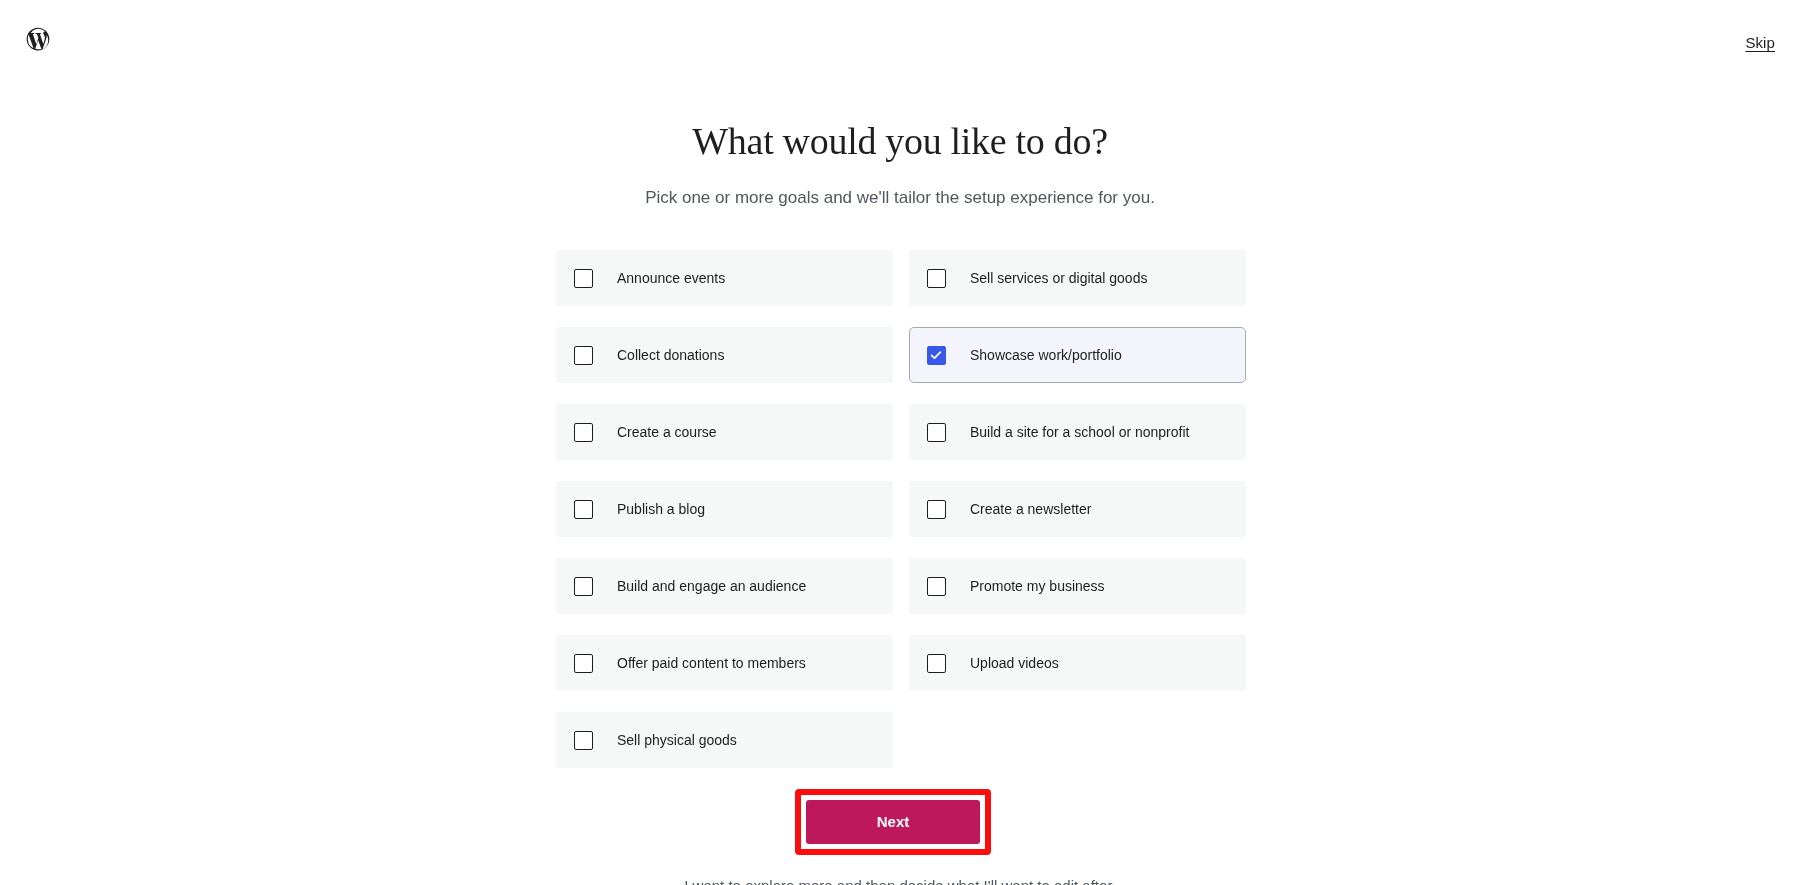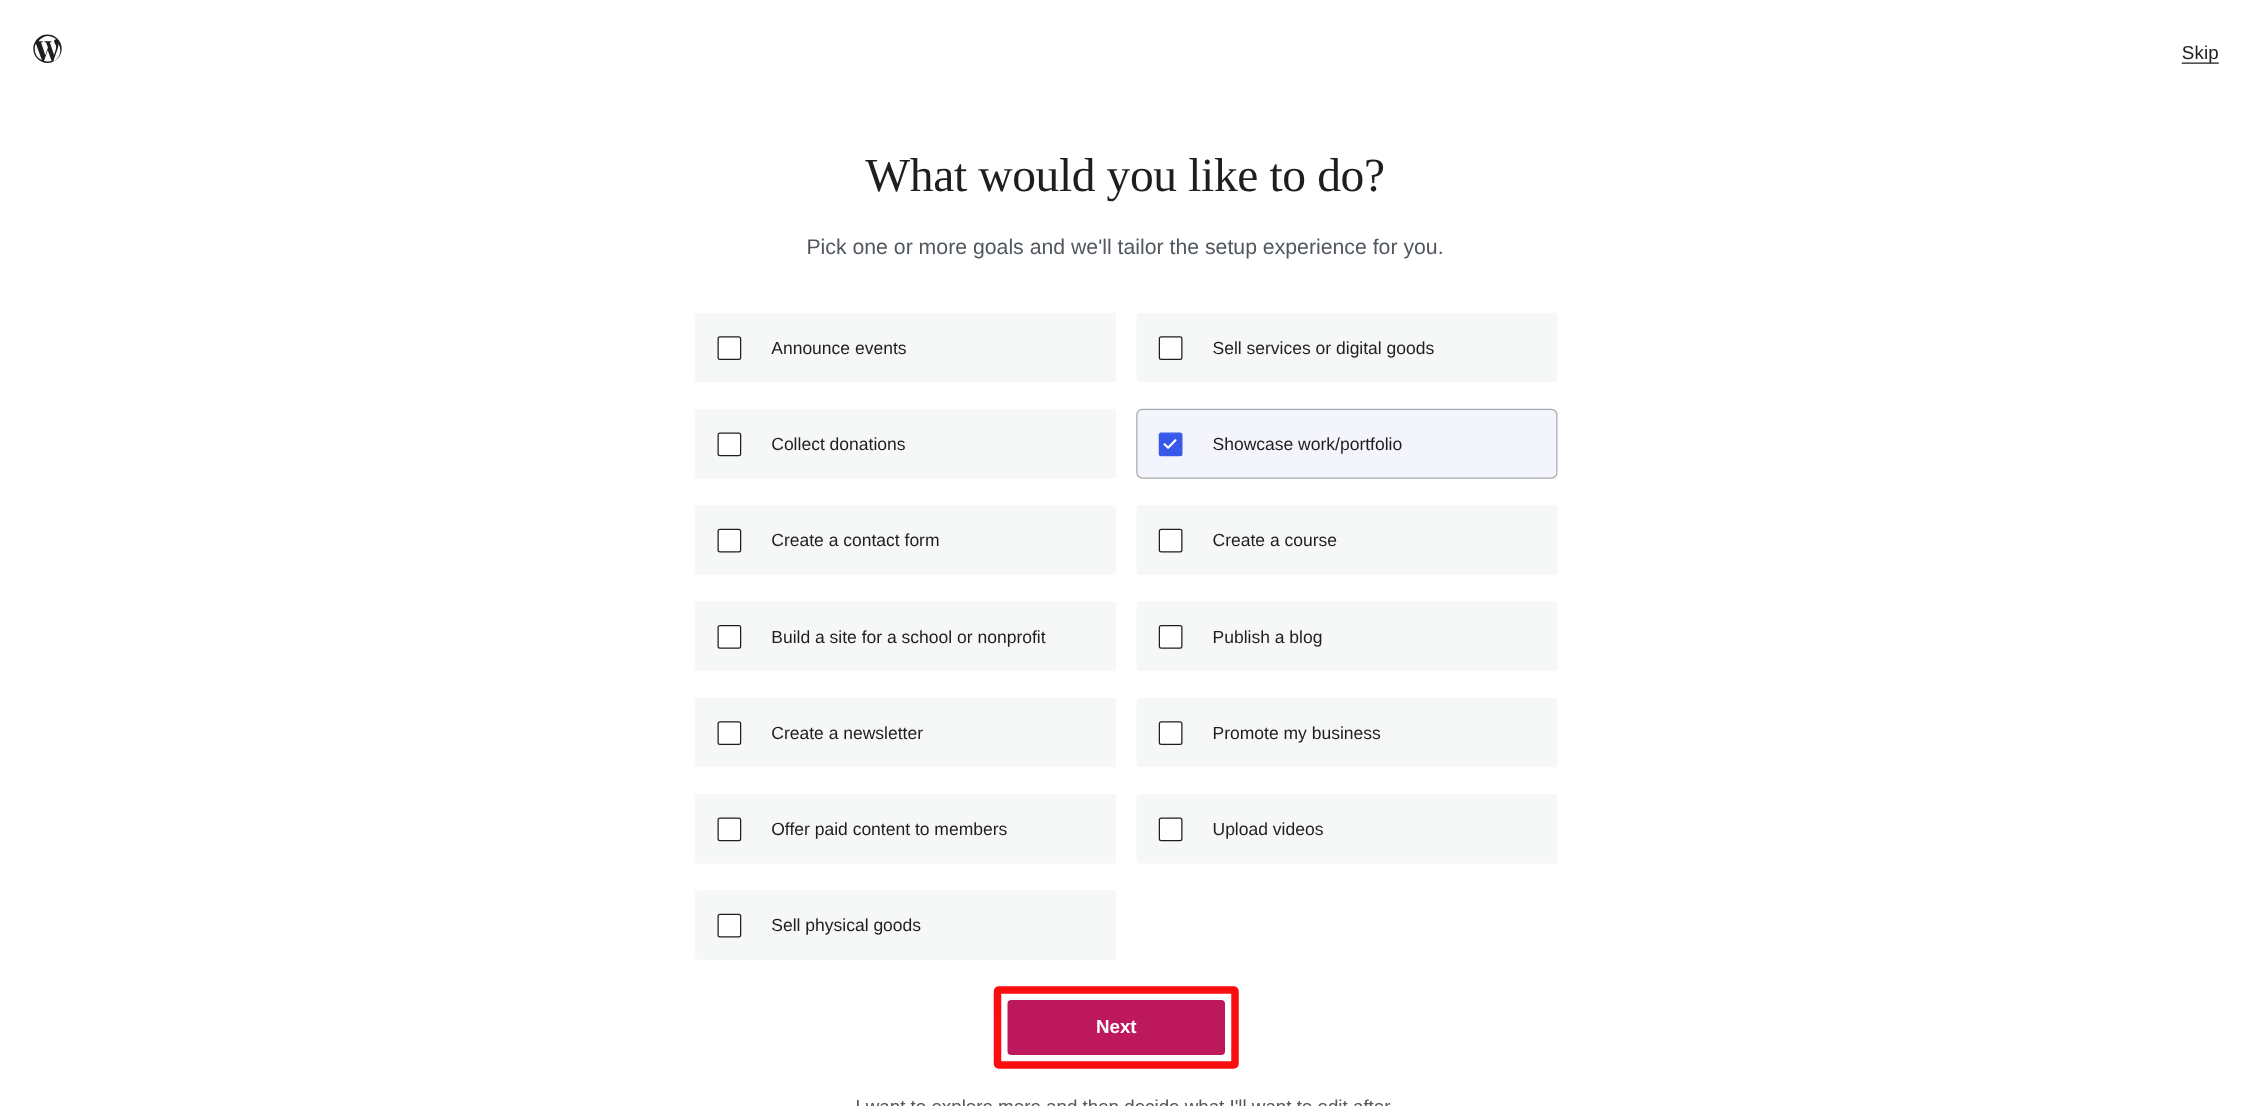"Create a contact form" div.goal-card { html: <div> <span></span> <span>Create a contact form</span> </div> -> none }
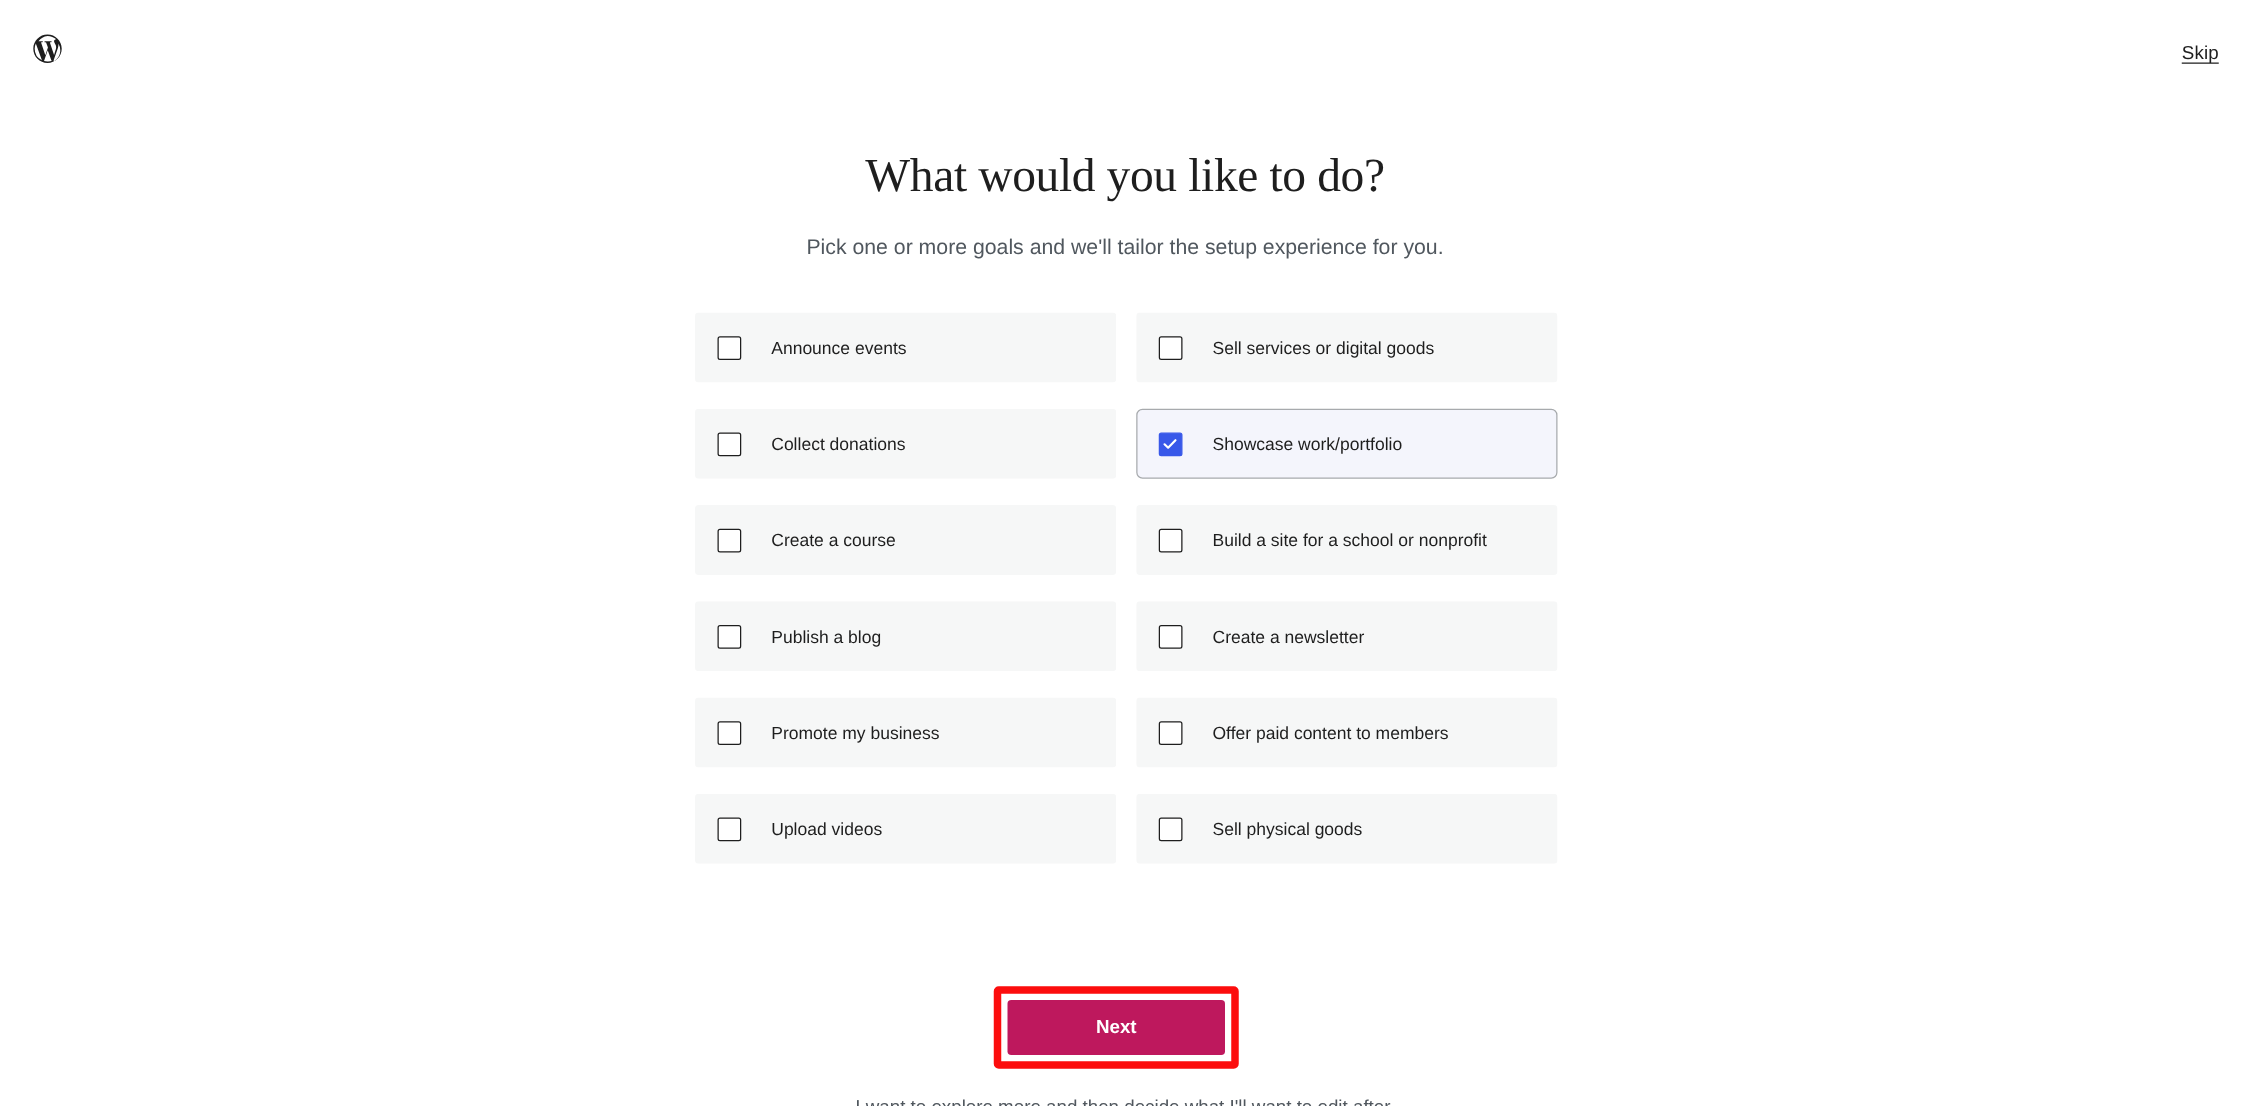"Build and engage an audience" div.goal-card { html: none -> <div> <span></span> <span>Build and engage an audience</span> </div> }
